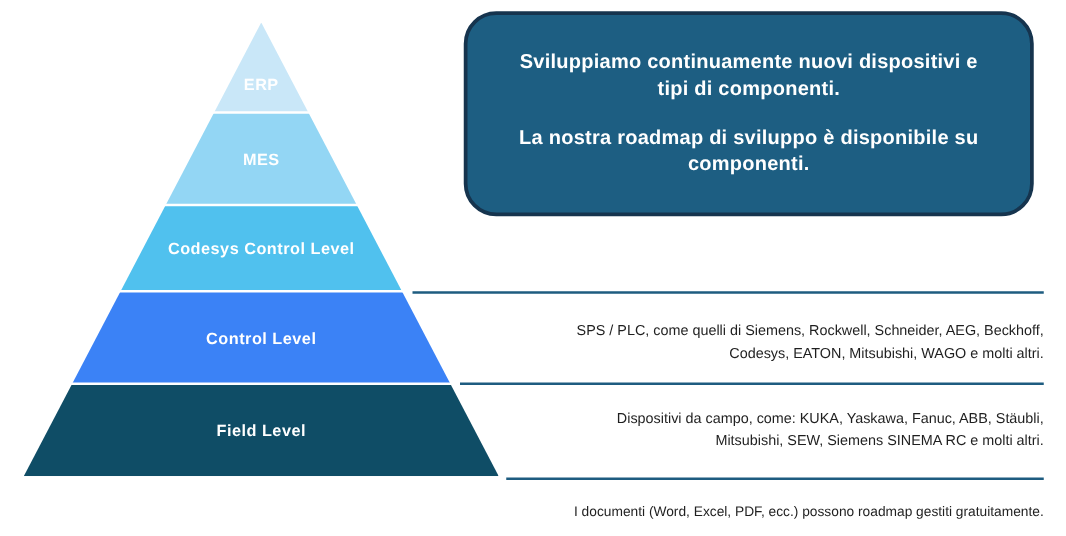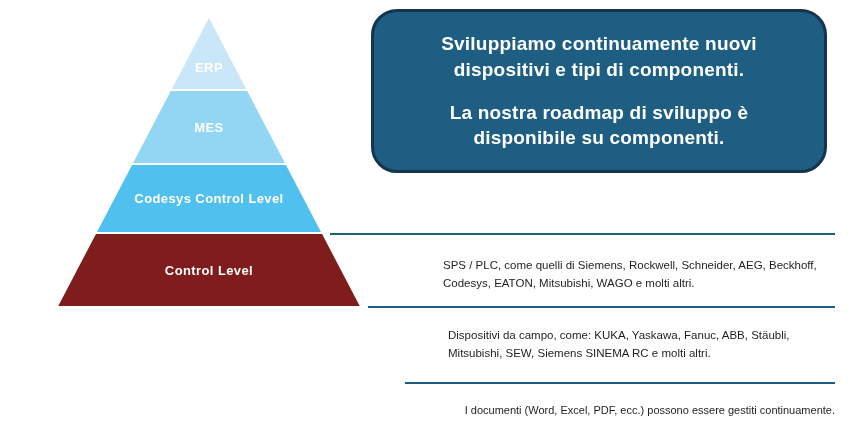"Sviluppiamo continuamente nuovi" .callout p { font-size: 19px -> 16px }
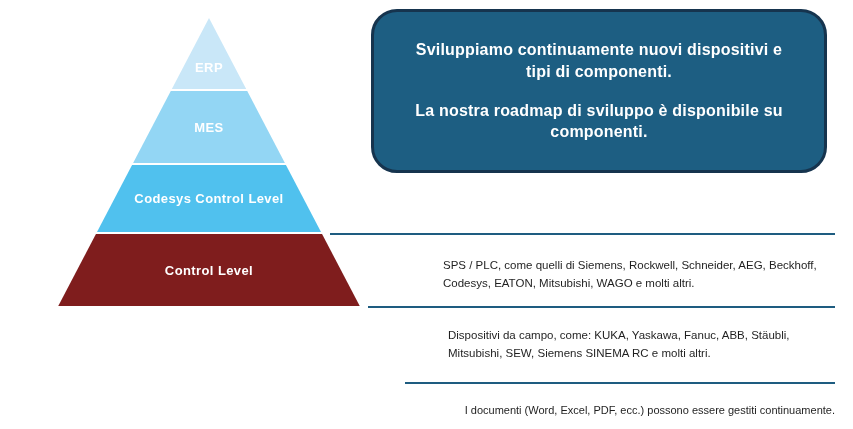"Control Level" div.band { background: #7f1d1d -> #3b82f6 }
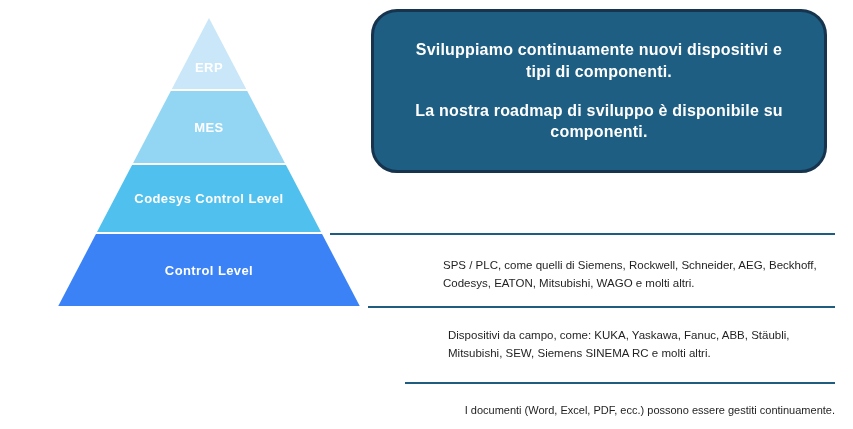"SPS / PLC, come quelli" .annotation { text-align: left -> right }
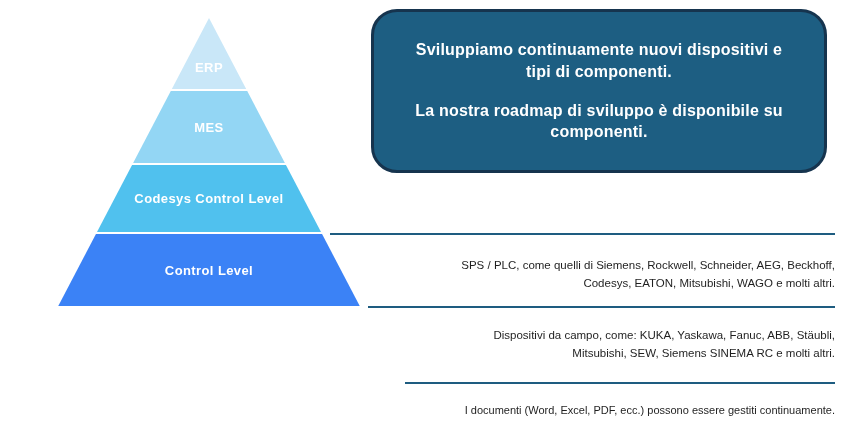"Field Level" div.band { html: none -> <div> <span>Field Level</span> </div> }
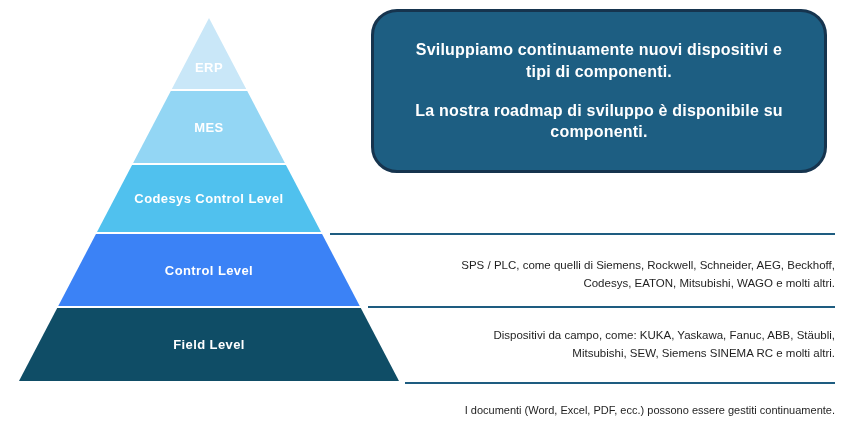"I documenti (Word, Excel, PDF," div.doc-note { text: essere gestiti continuamente -> roadmap gestiti gratuitamente }
